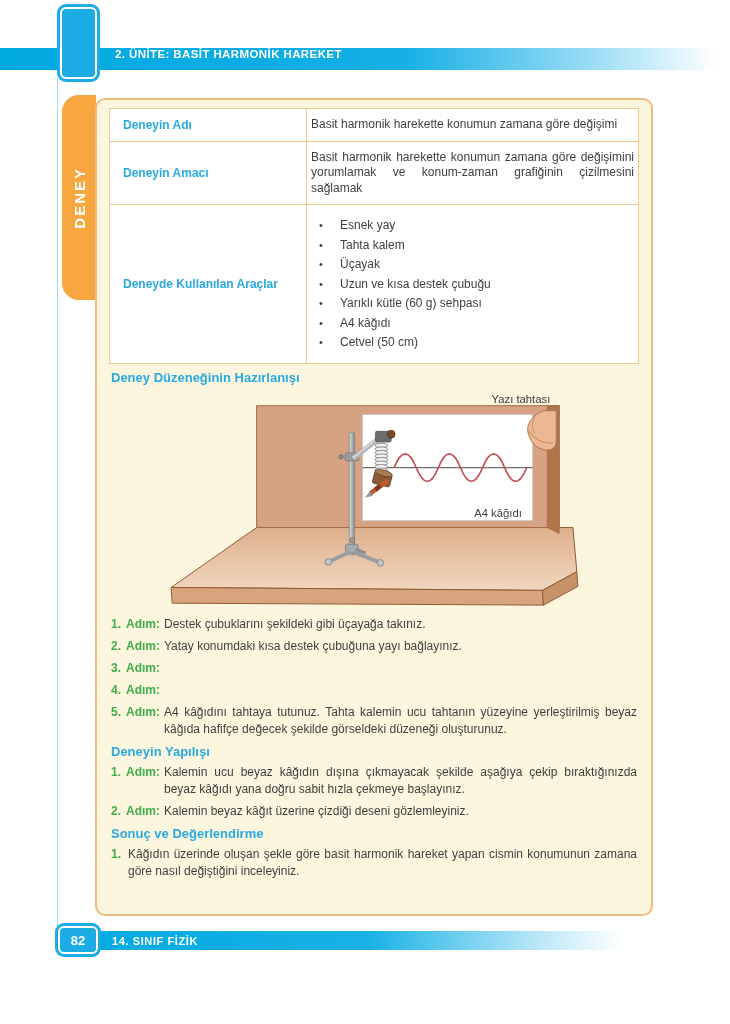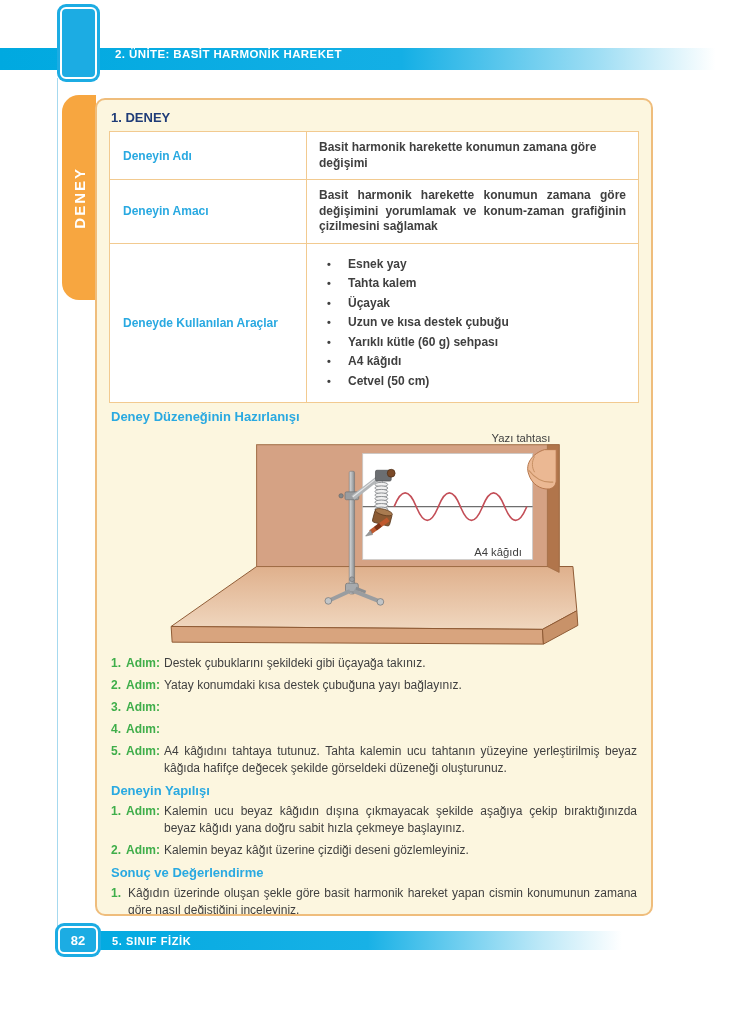"1. DENEY" div.exp-title { html: <div>1. DENEY</div> -> none }
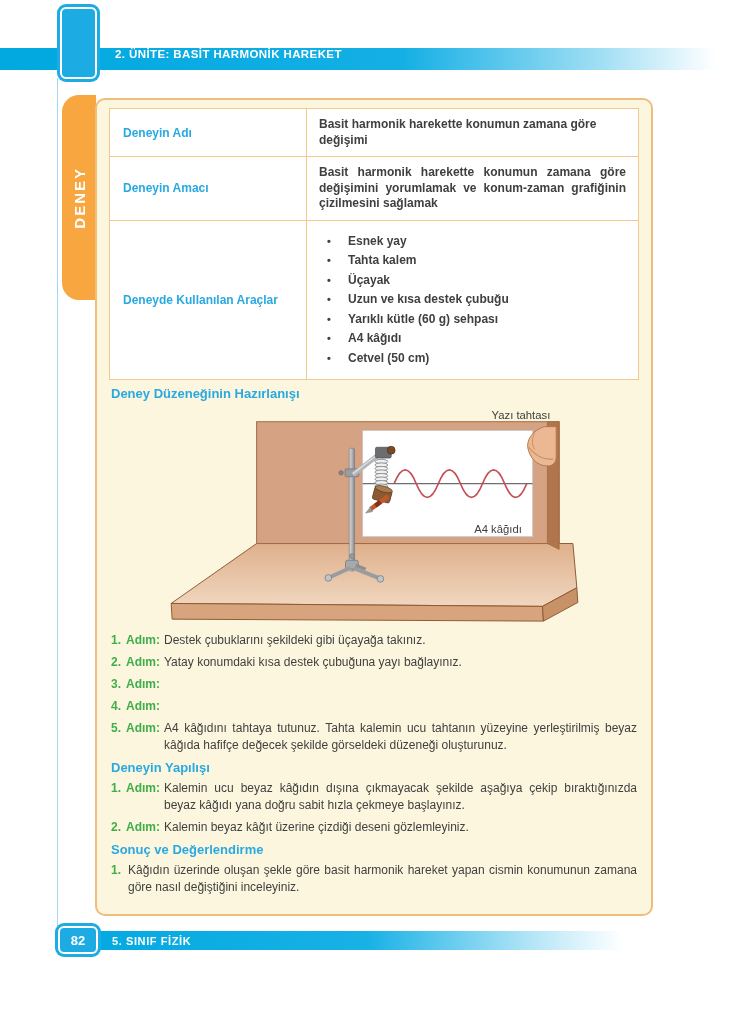"Basit harmonik harekette konumun zamana" .value-cell { font-weight: bold -> none; padding: 8px 12px -> 8px 4px }
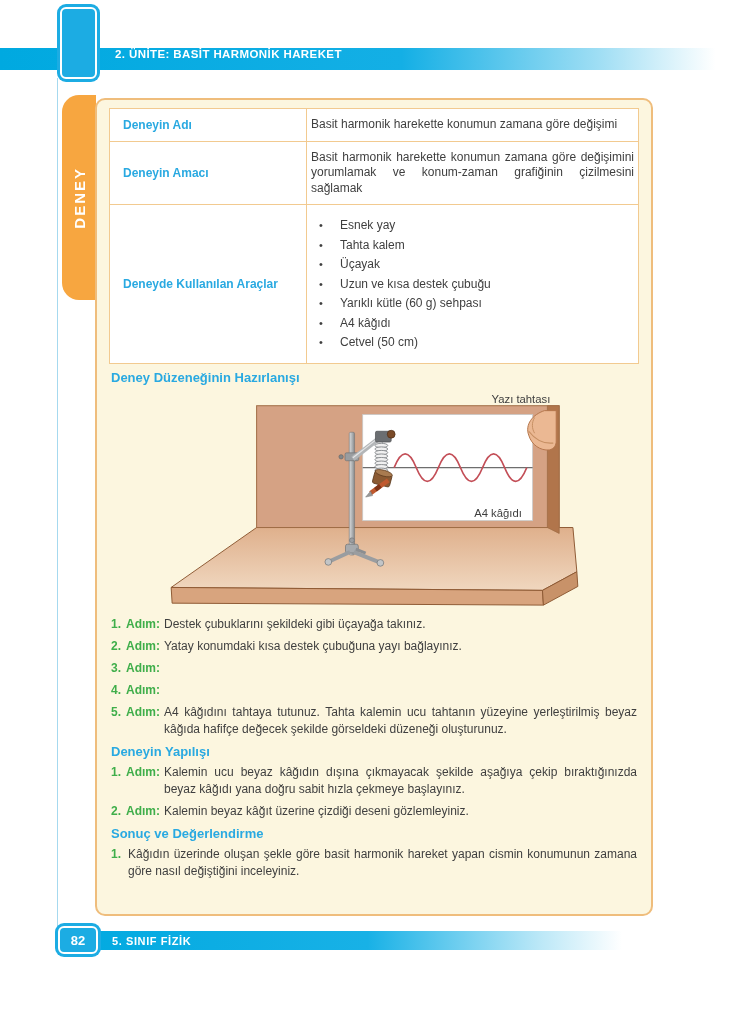"5. SINIF FİZİK" span.footer-text { text: 5 -> 14 }
